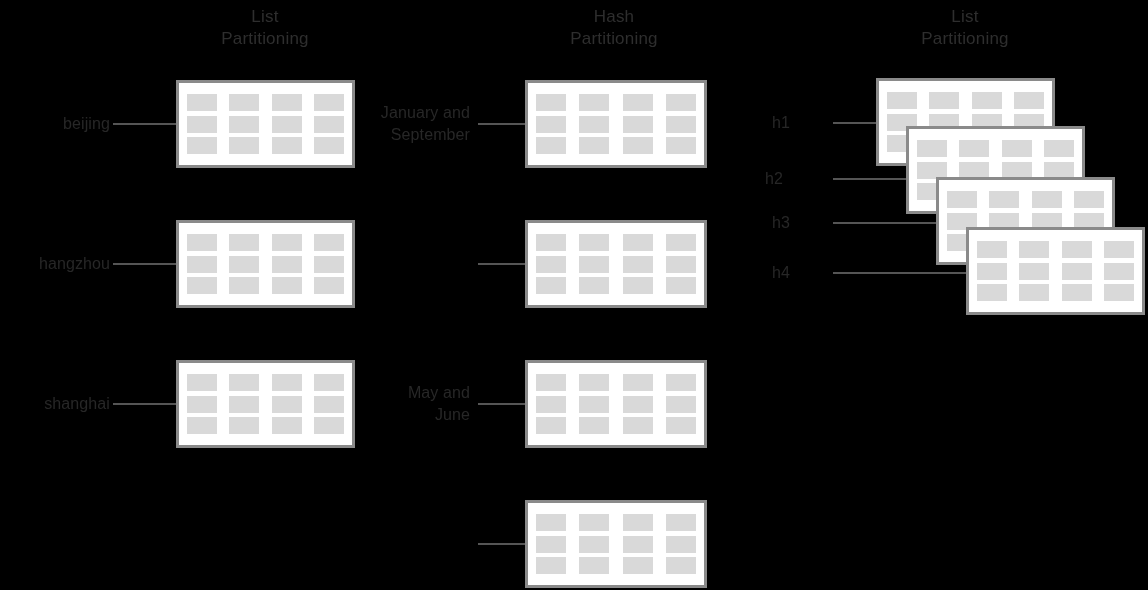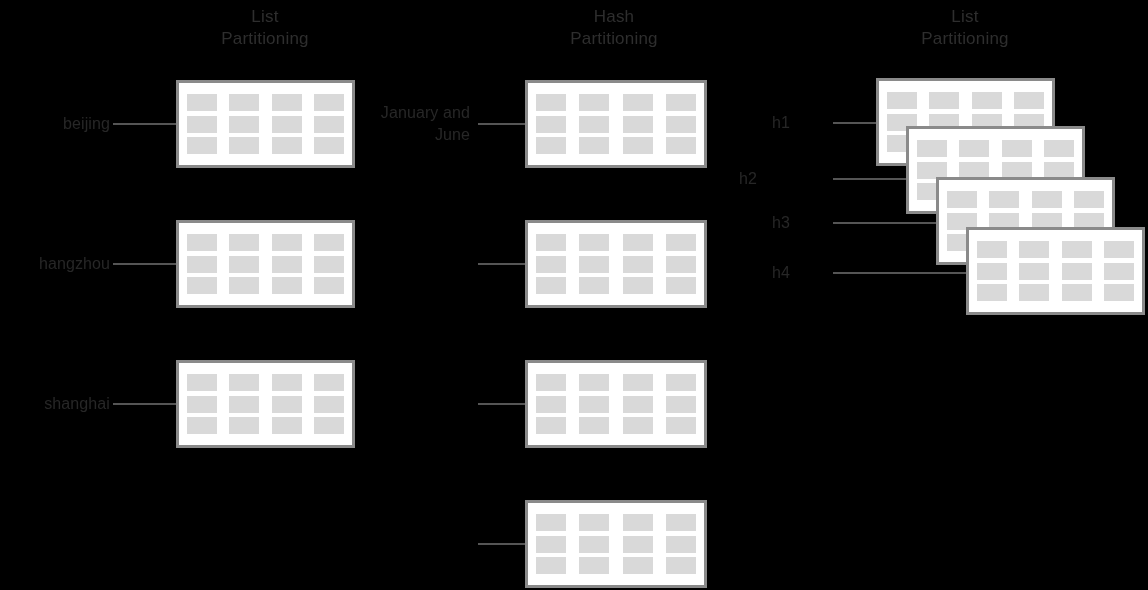"January and" div.row-label { text: June -> September }
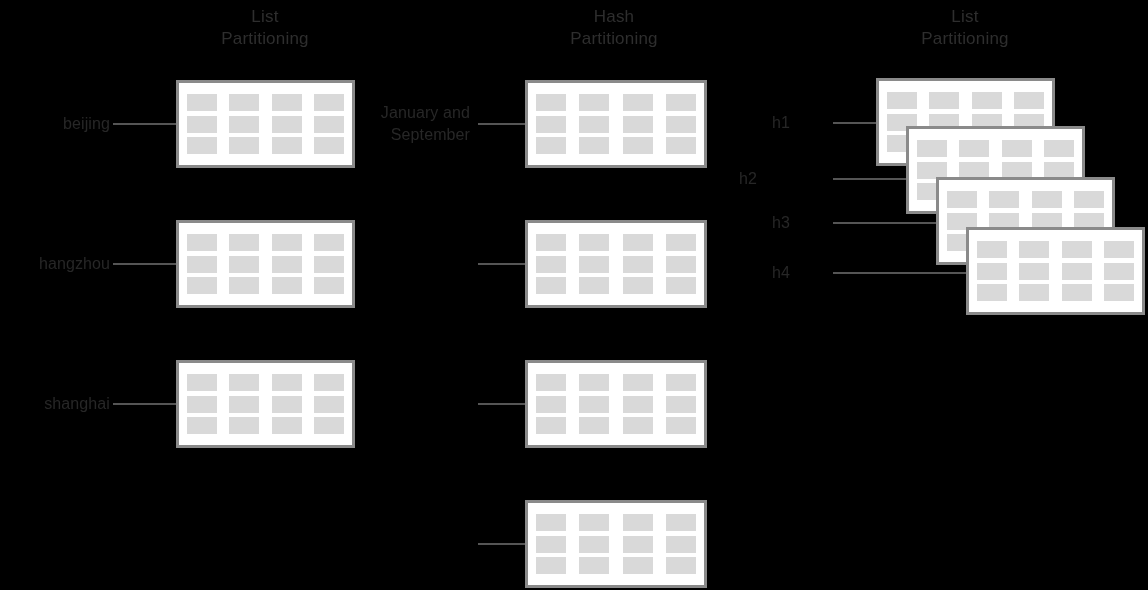"h2" div.row-label { left: 717px -> 743px }
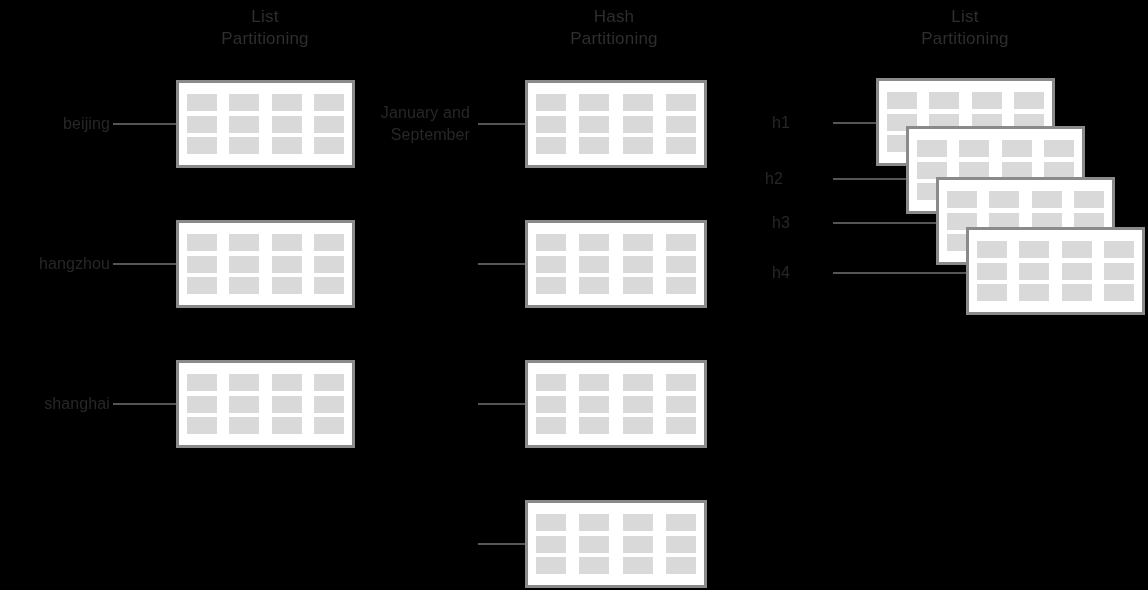"May and" div.row-label { html: none -> <div>May and June</div> }
